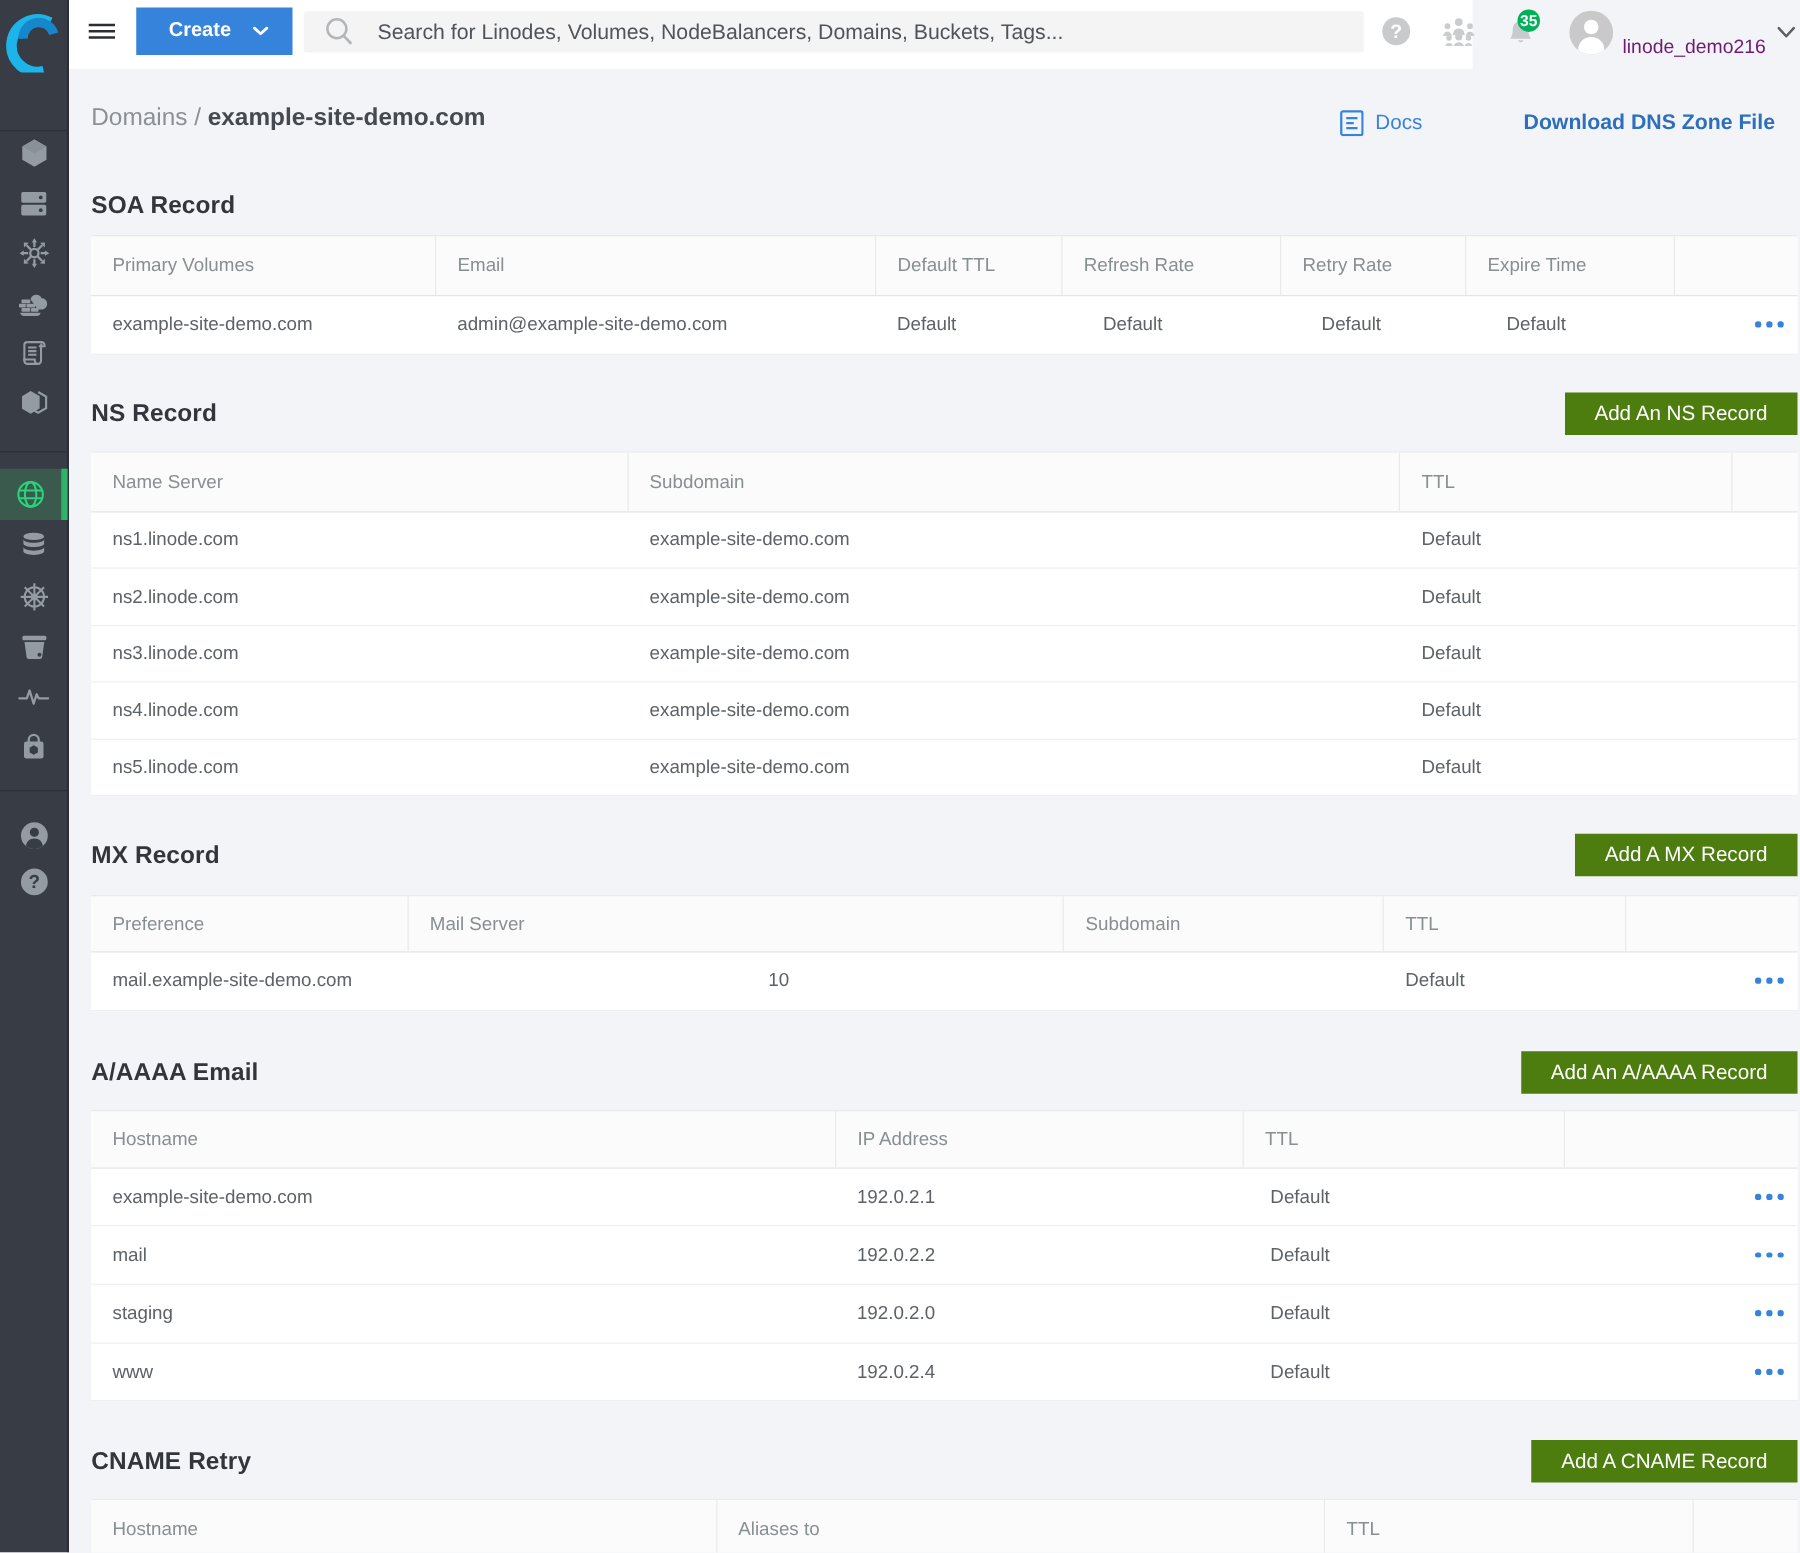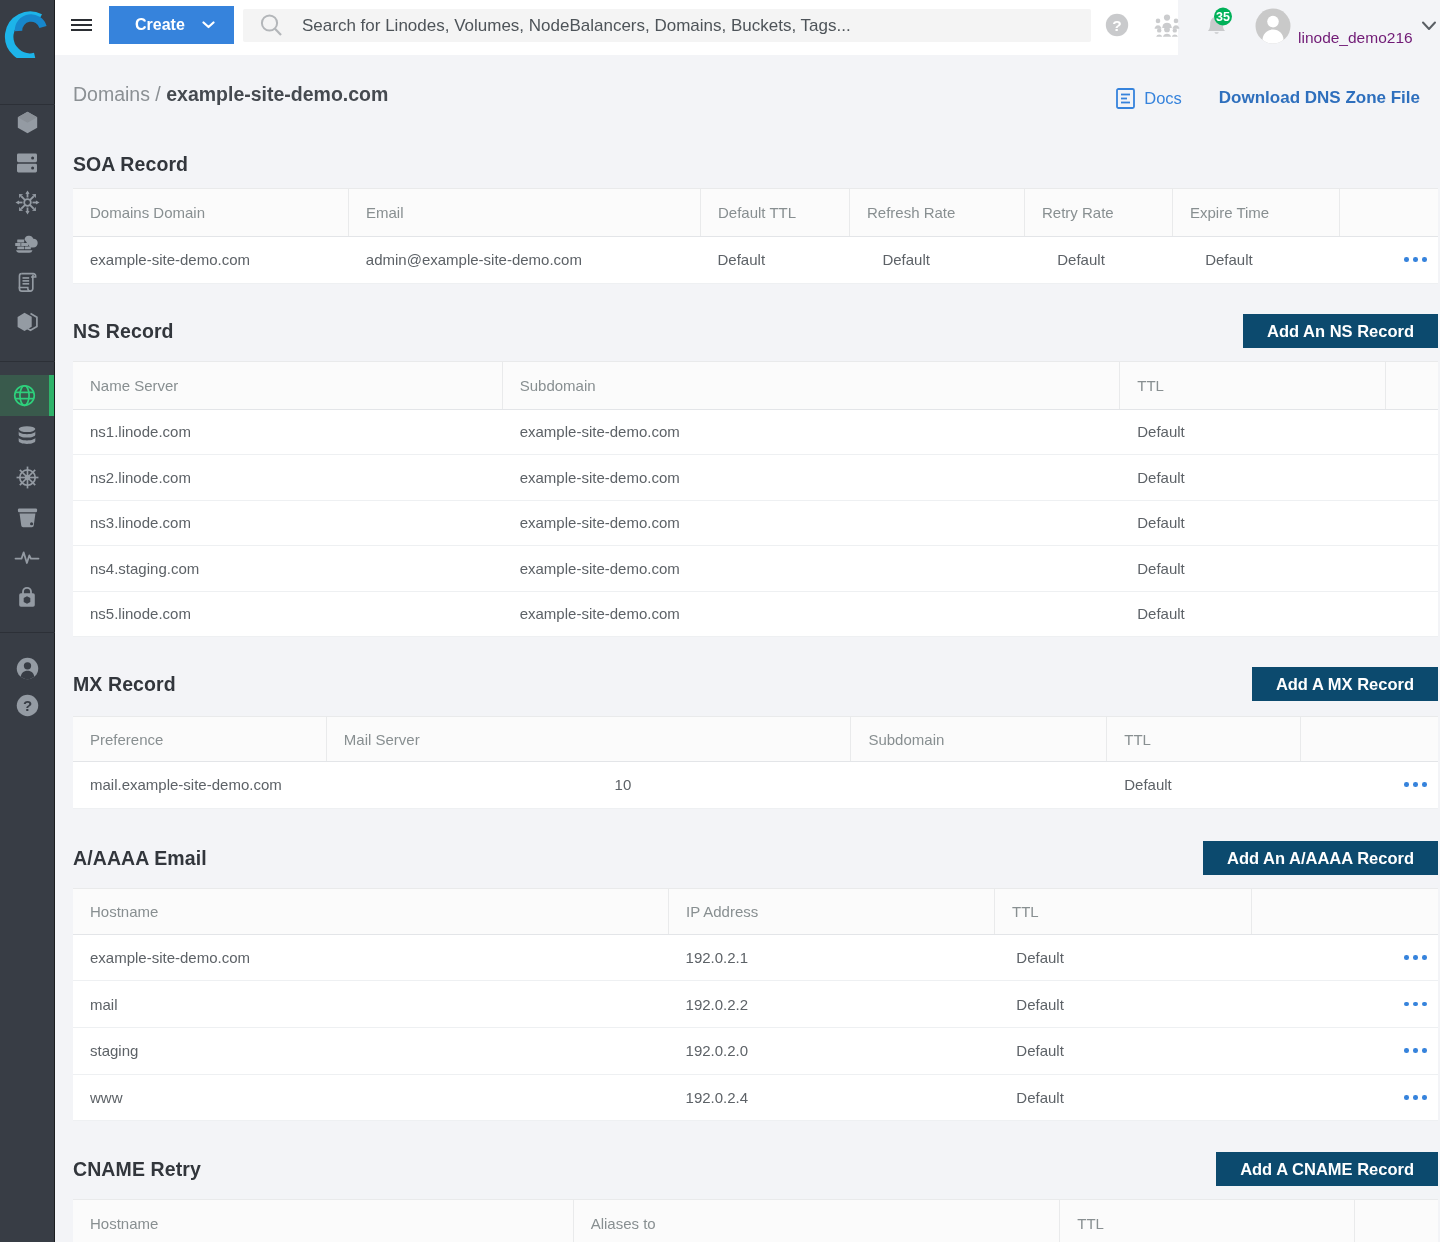"Docs" #crumbrow .links { gap: none -> 44px }
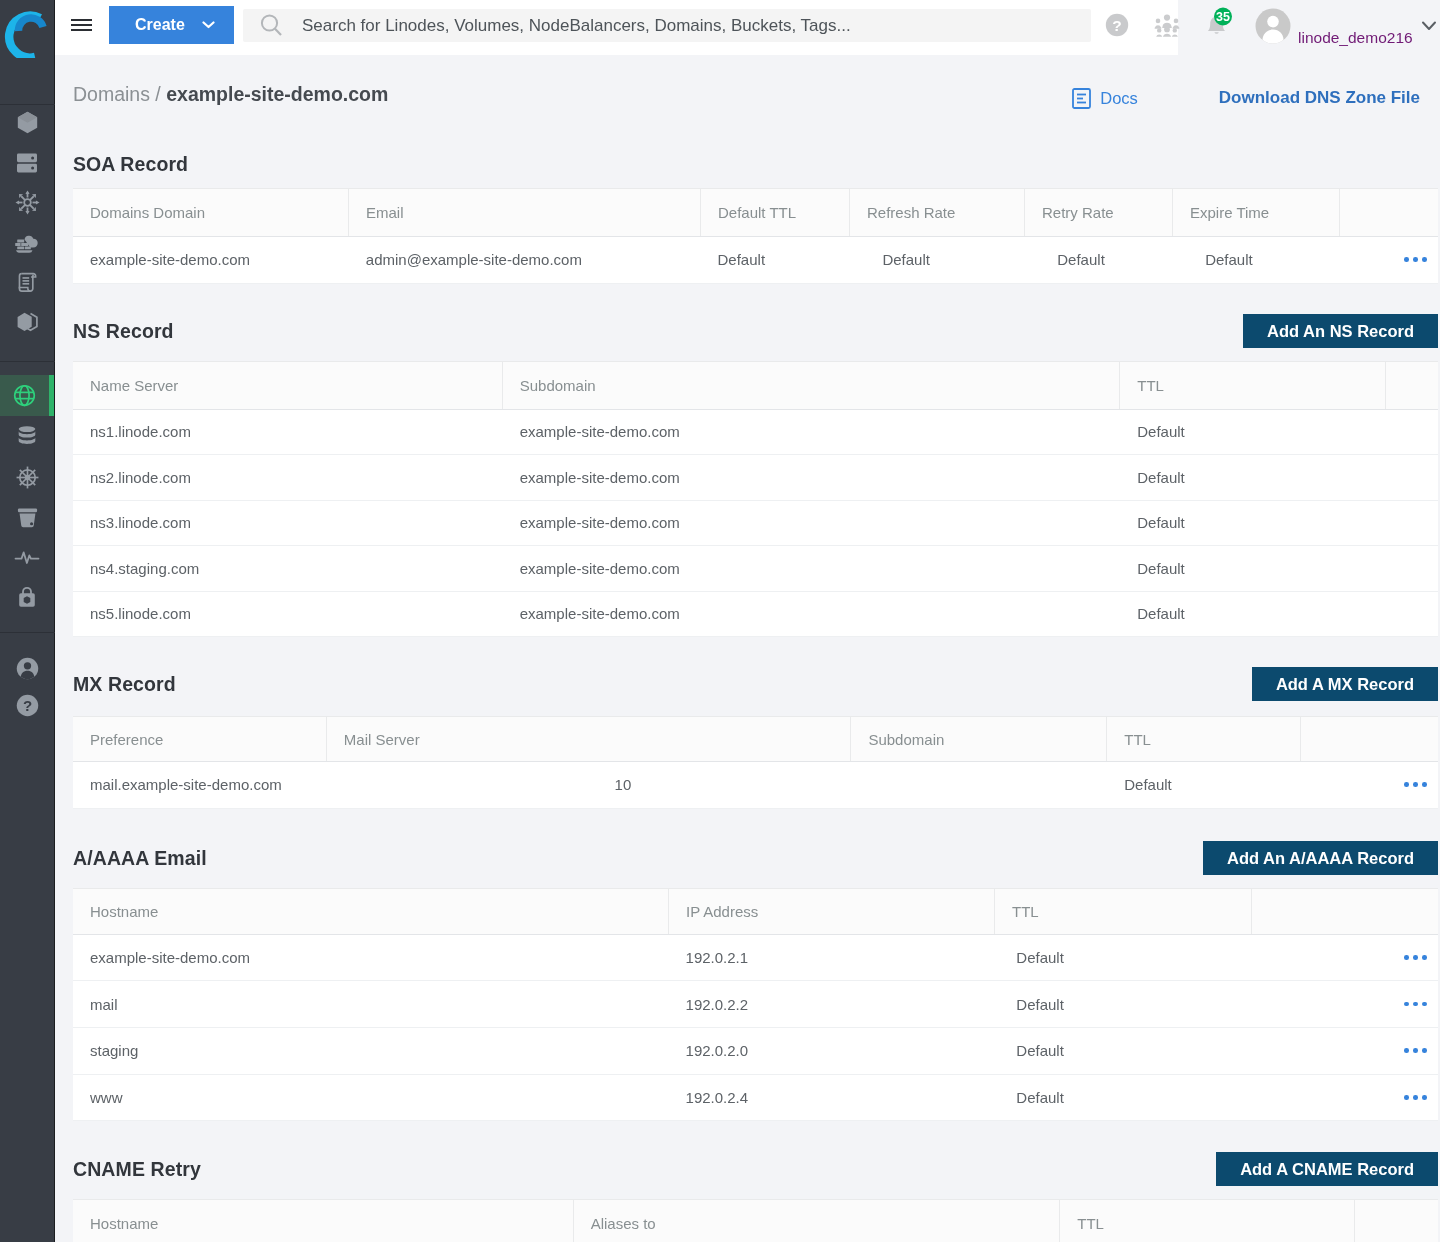"Domains Domain" div.cell { text: Domains Domain -> Primary Volumes }
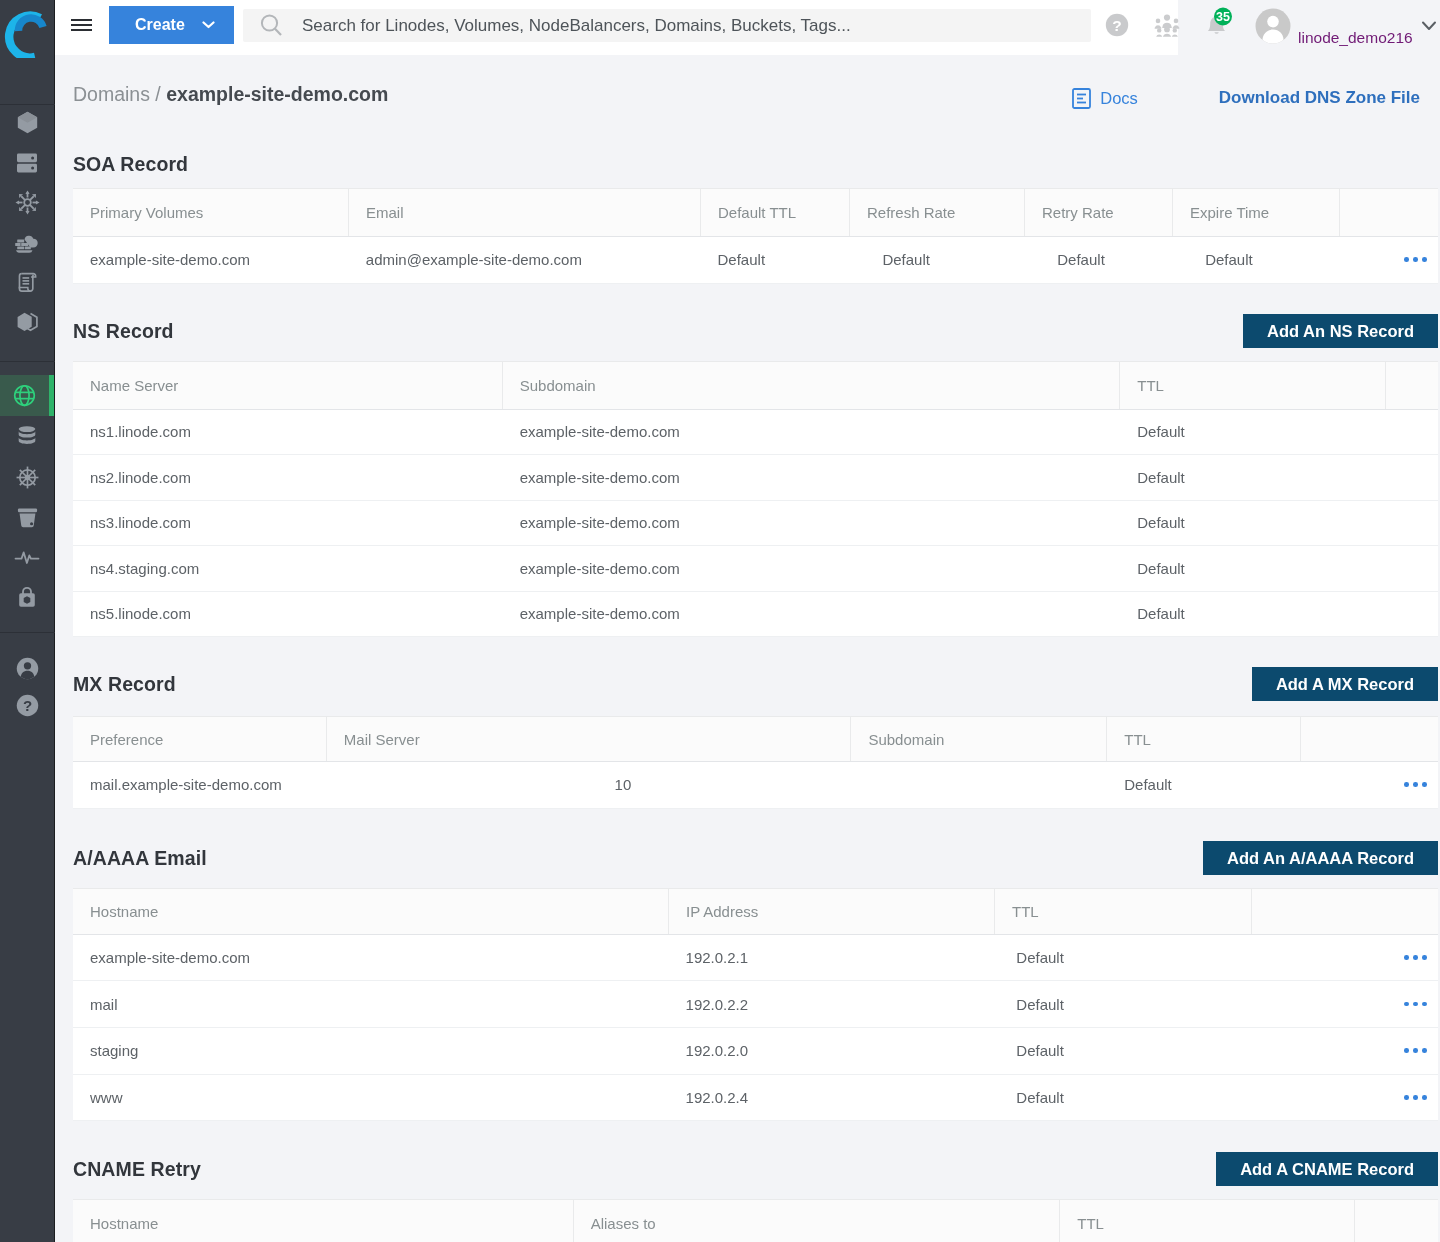"Add An NS Record" .addbtn { background: #0c4a6e -> #4d7c0f; font-weight: bold -> normal }
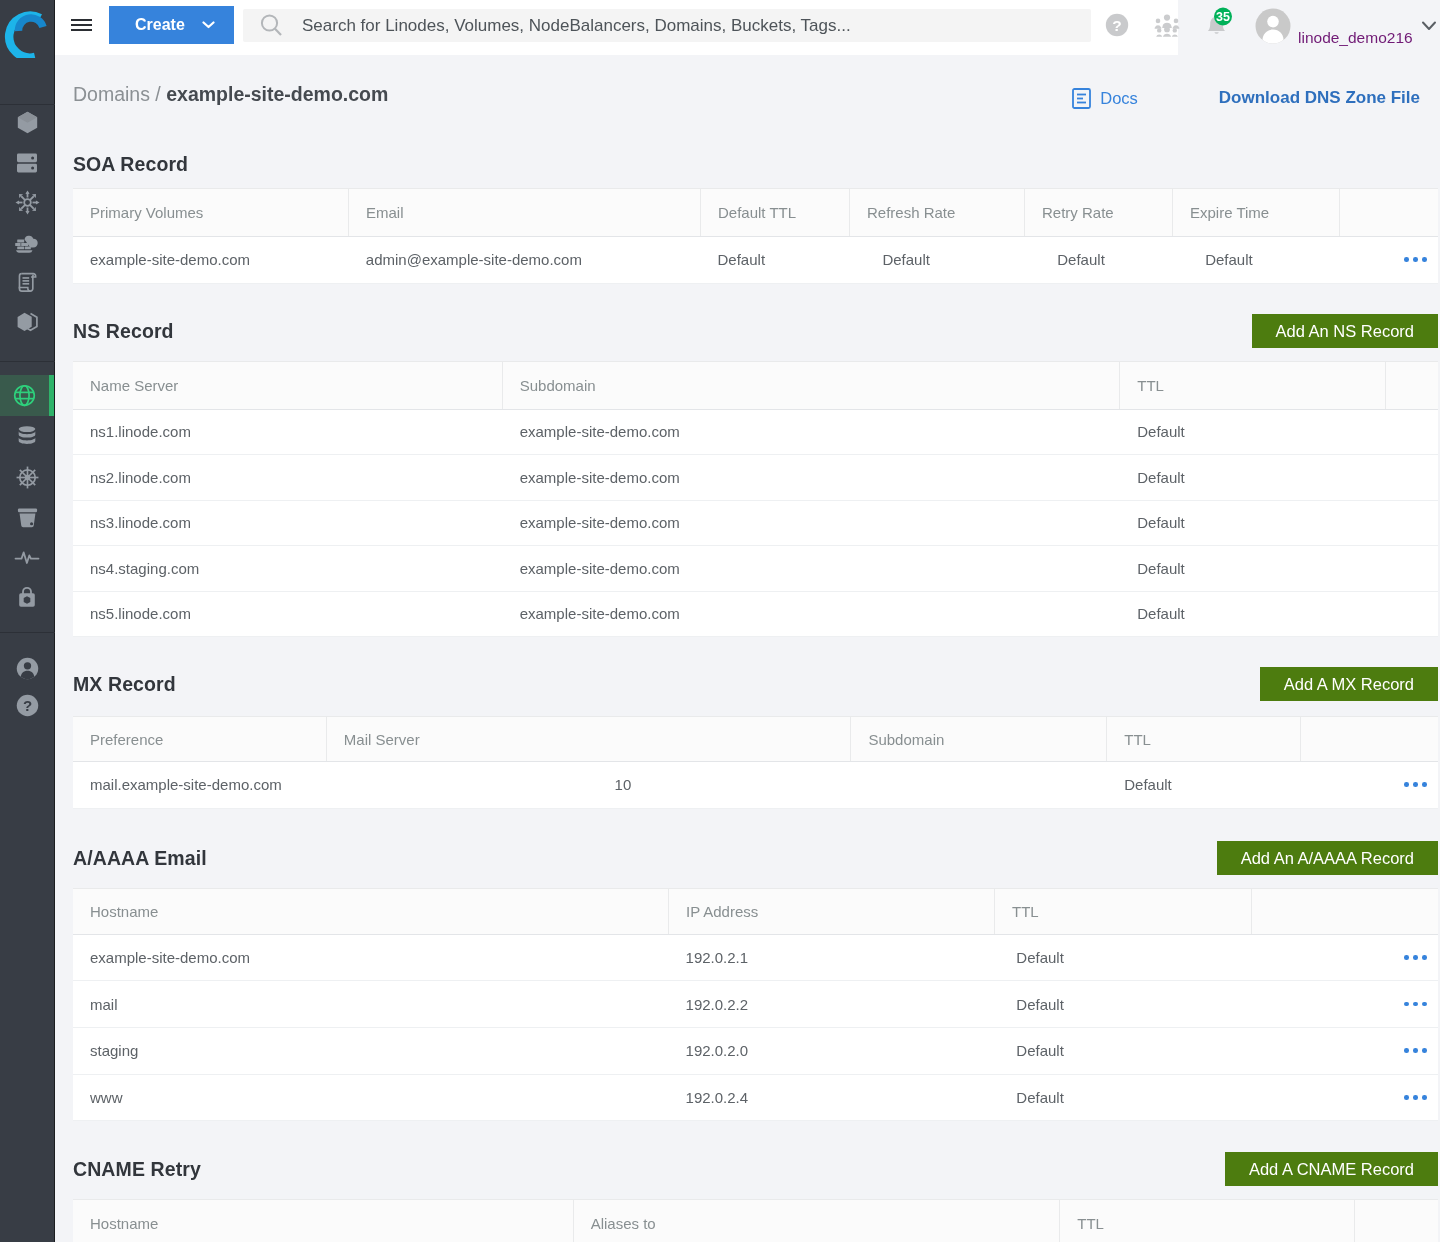"ns4.staging.com" div.cell { text: ns4.staging.com -> ns4.linode.com }
